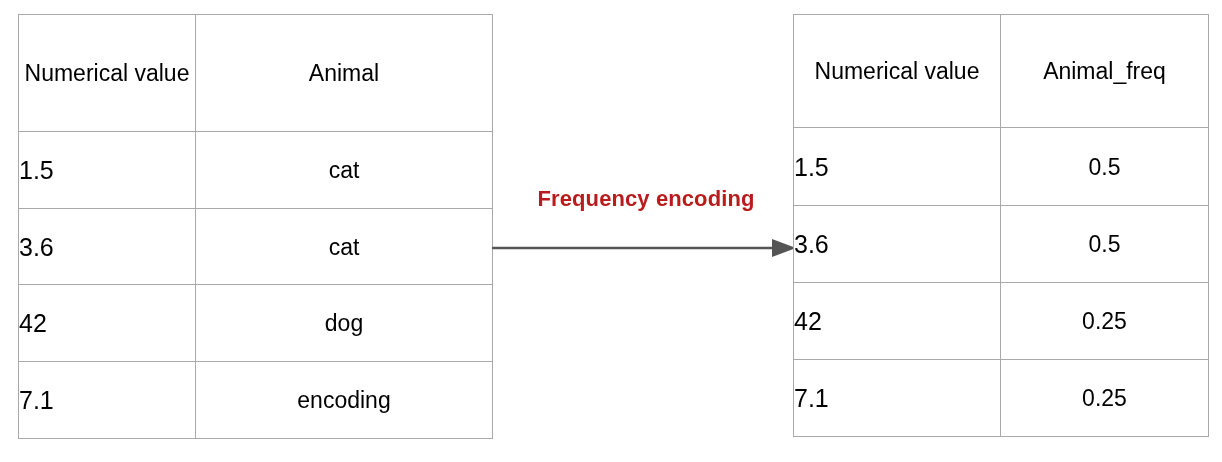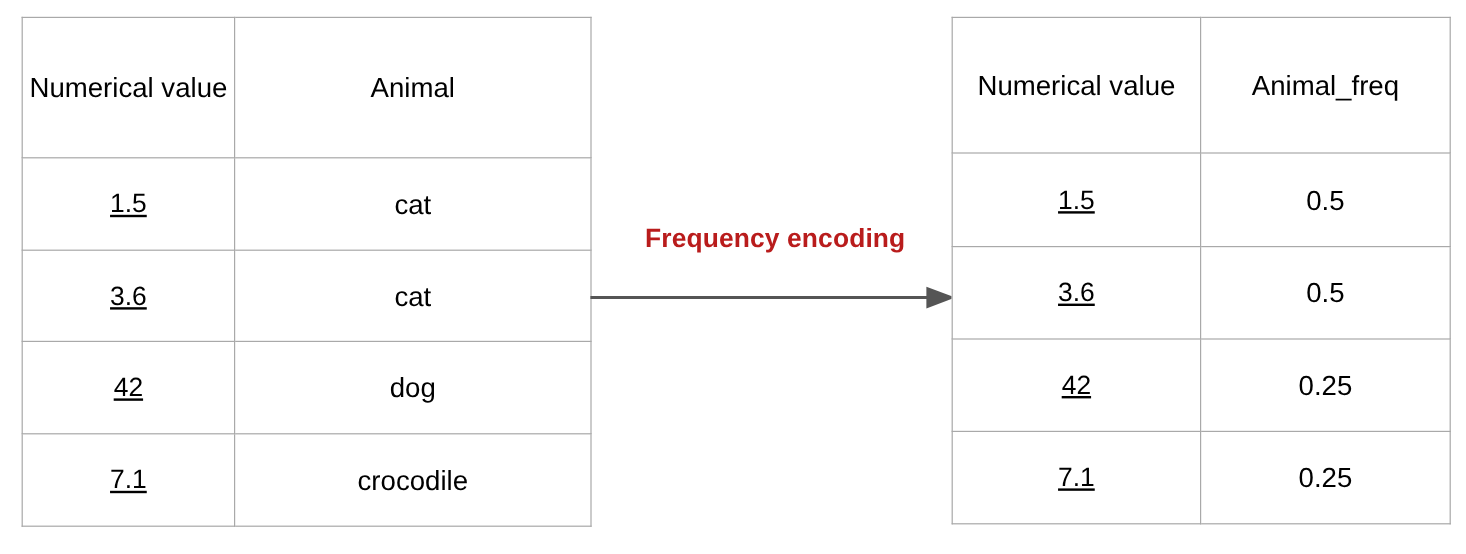"1.5" .cell-num { font-size: 22px -> 25px; text-align: center -> left; text-decoration: underline -> none }
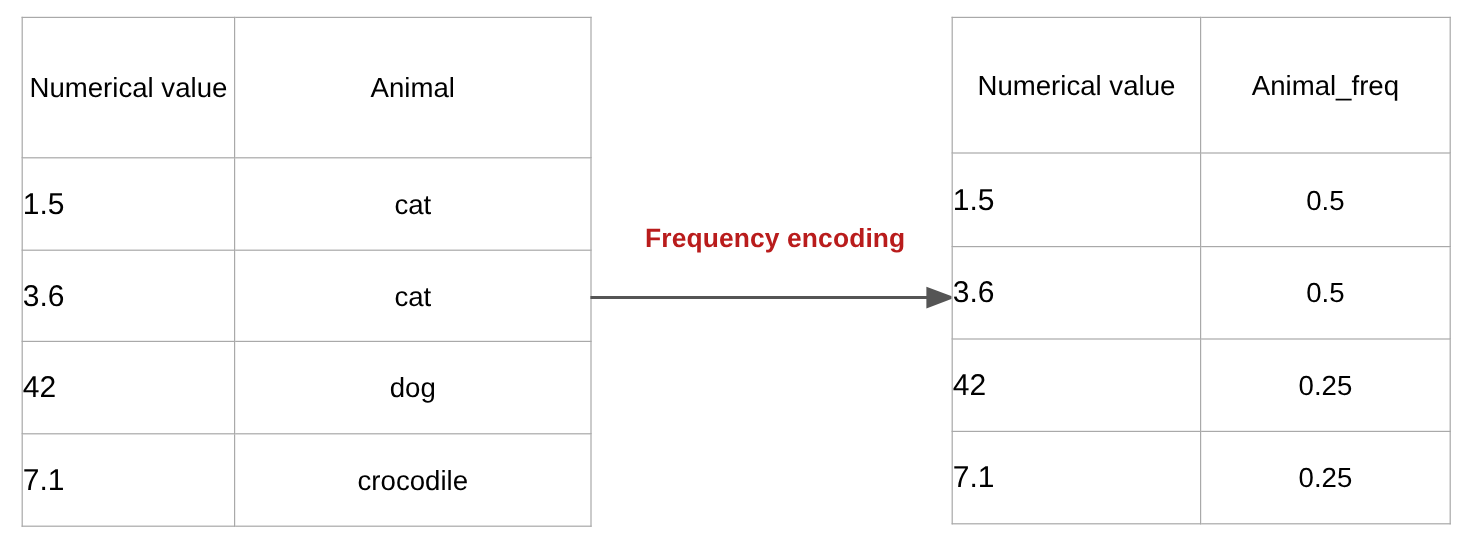"crocodile" td.cell-text { text: crocodile -> encoding }
